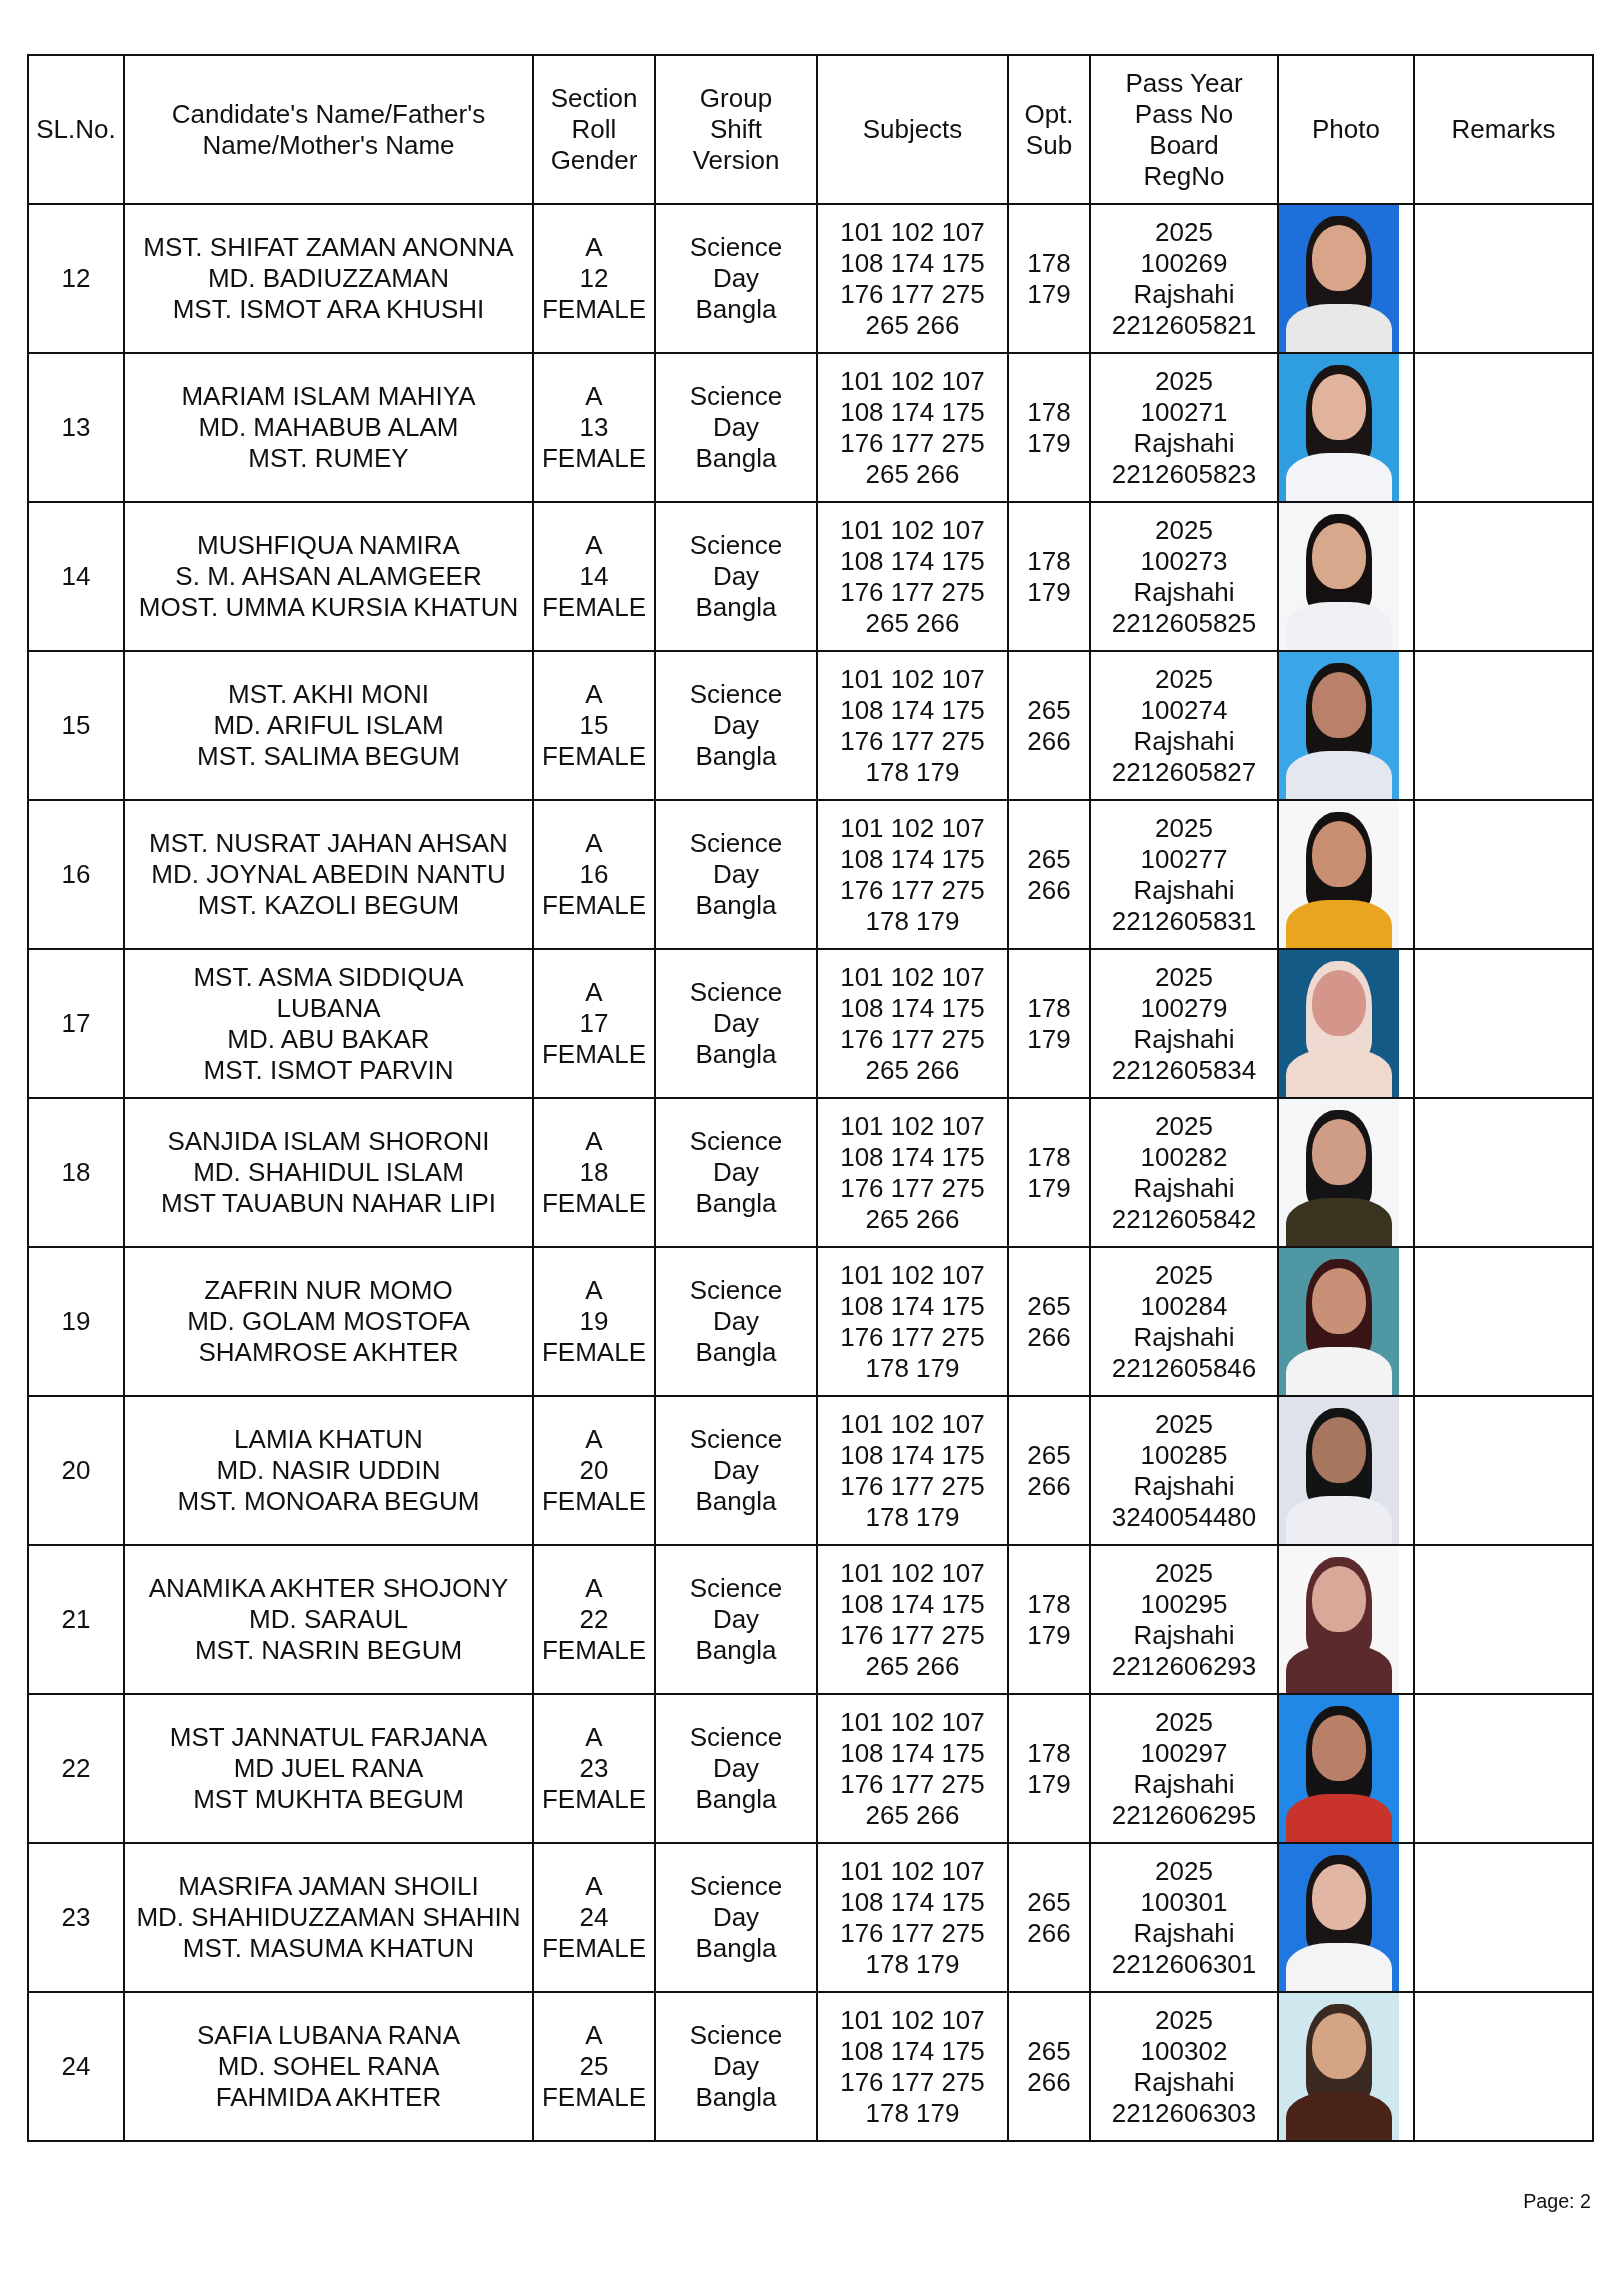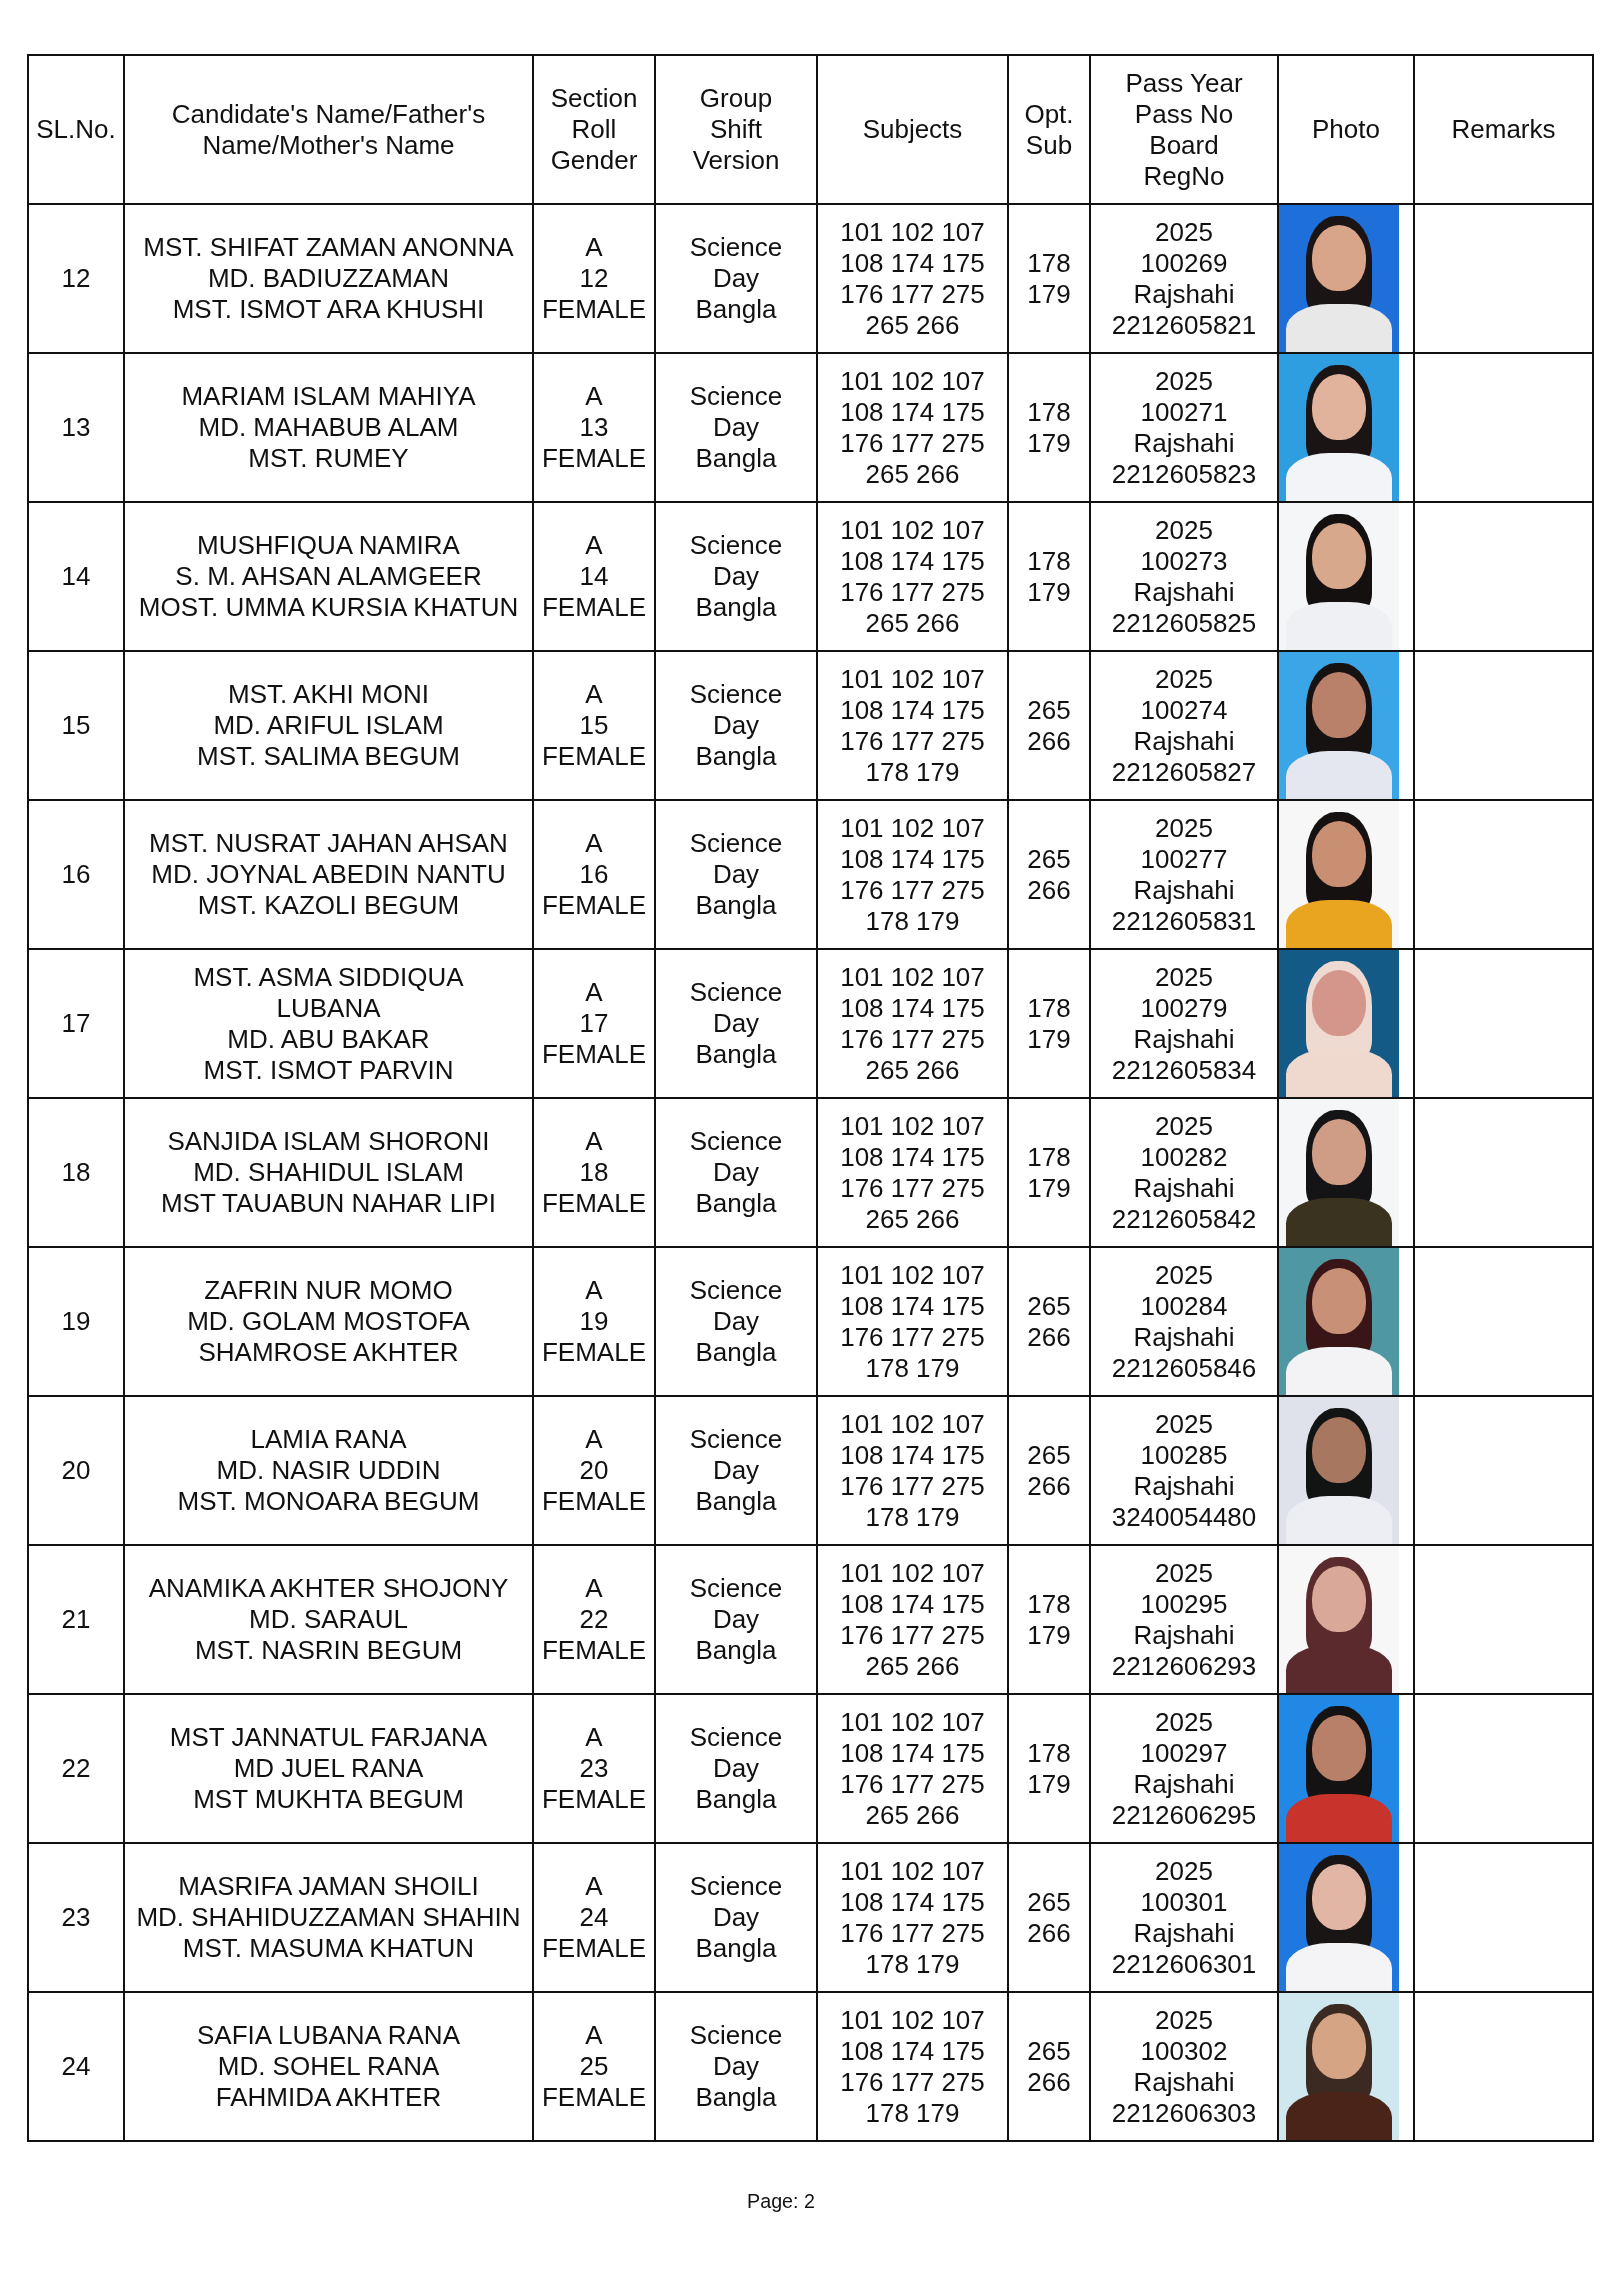"LAMIA RANA" span.line { text: RANA -> KHATUN }
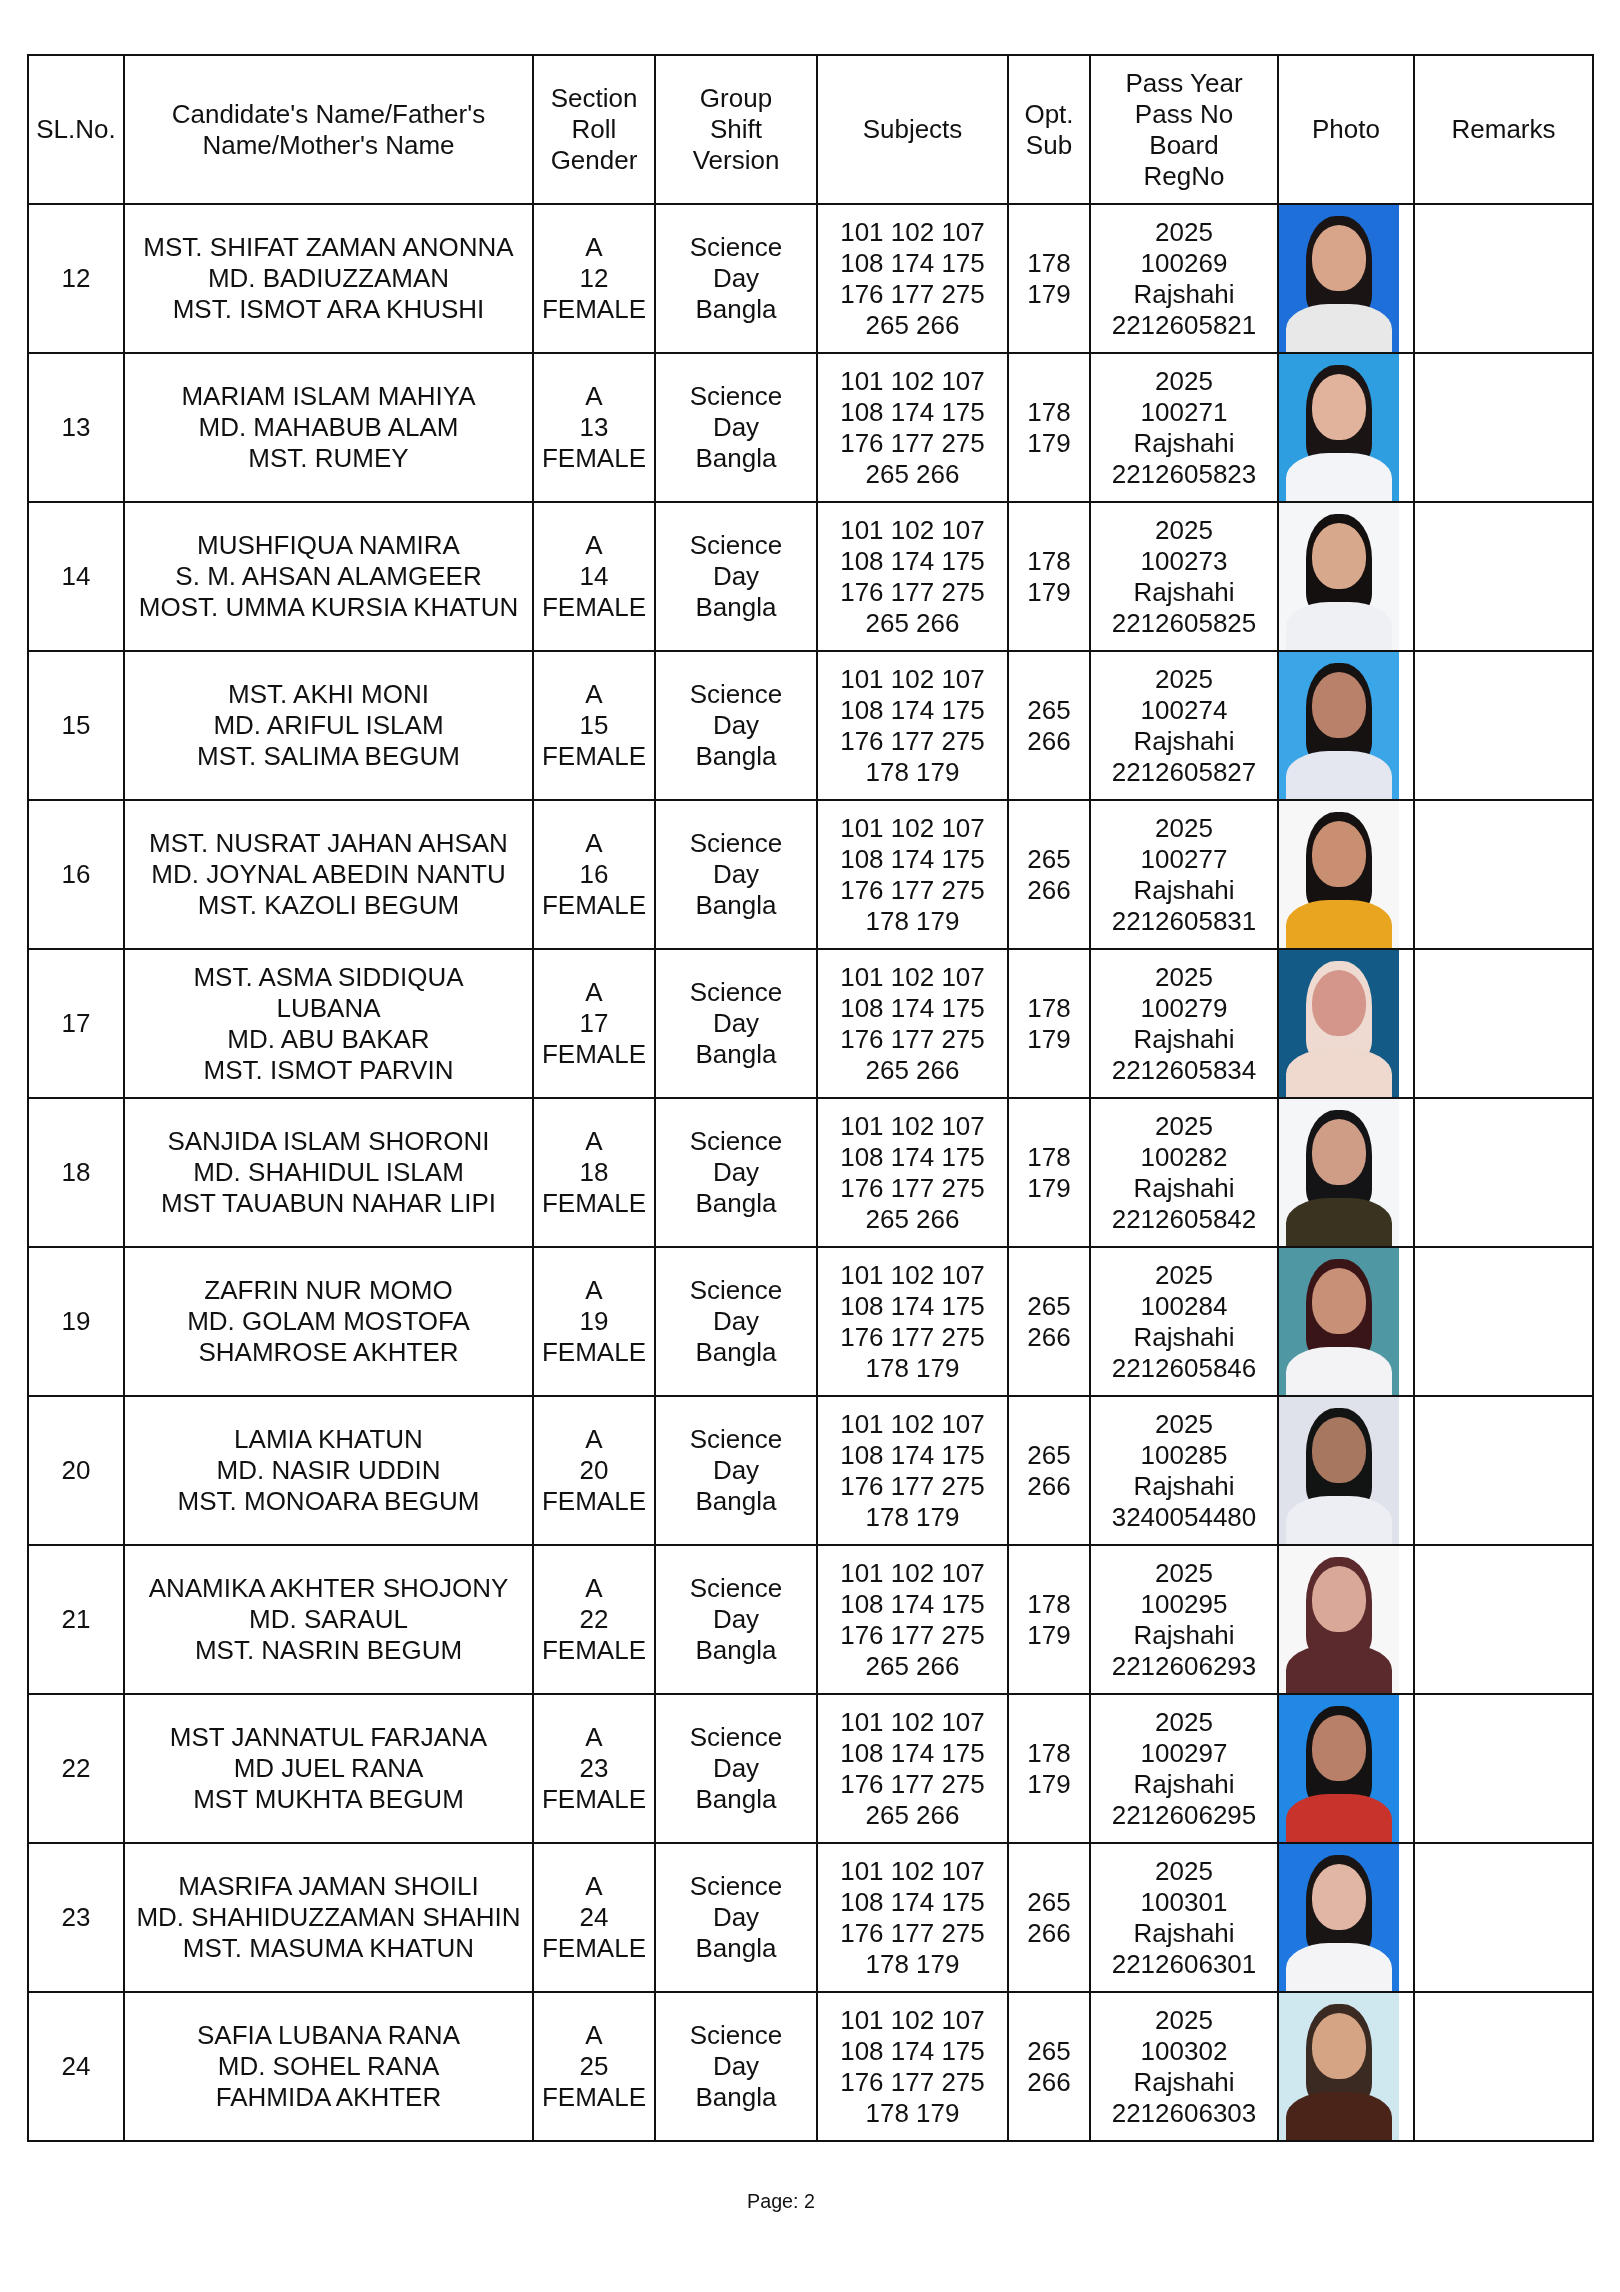"Page: 2" .page-footer { text-align: center -> right }
